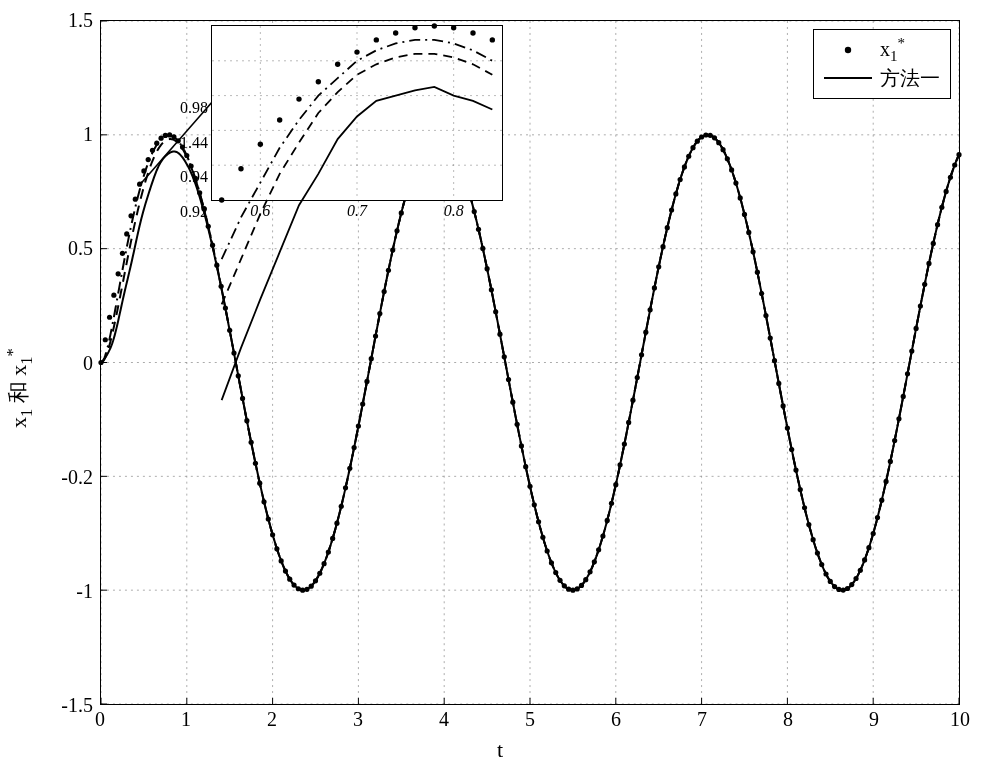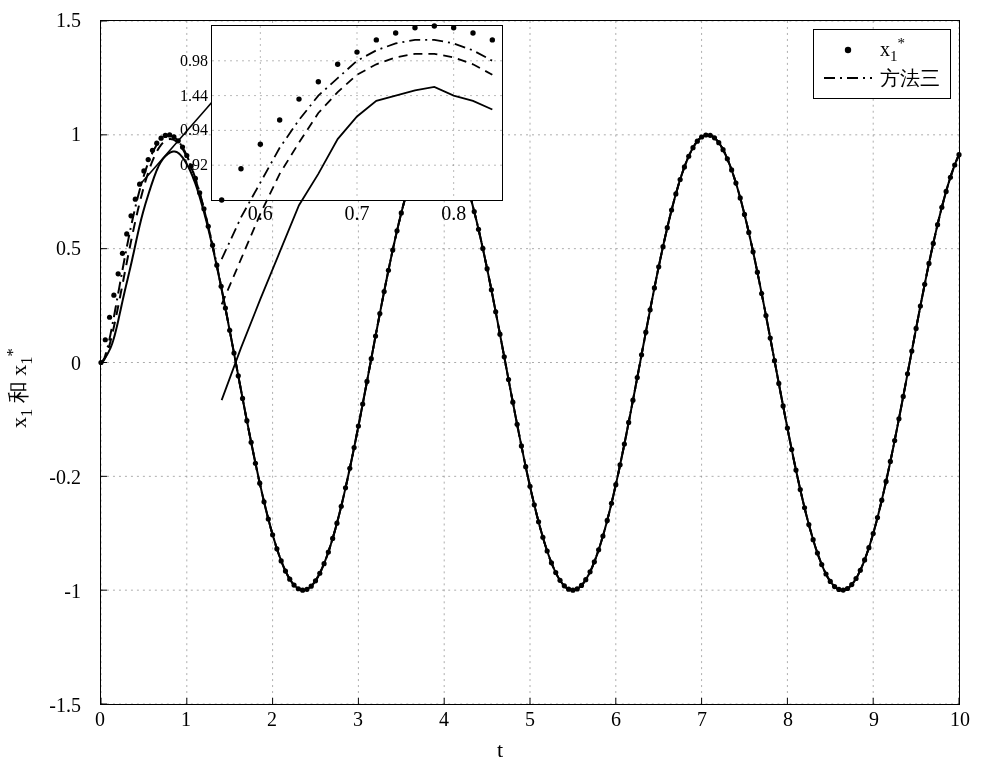"1.5" .ytick-label { left: 1px -> 13px }
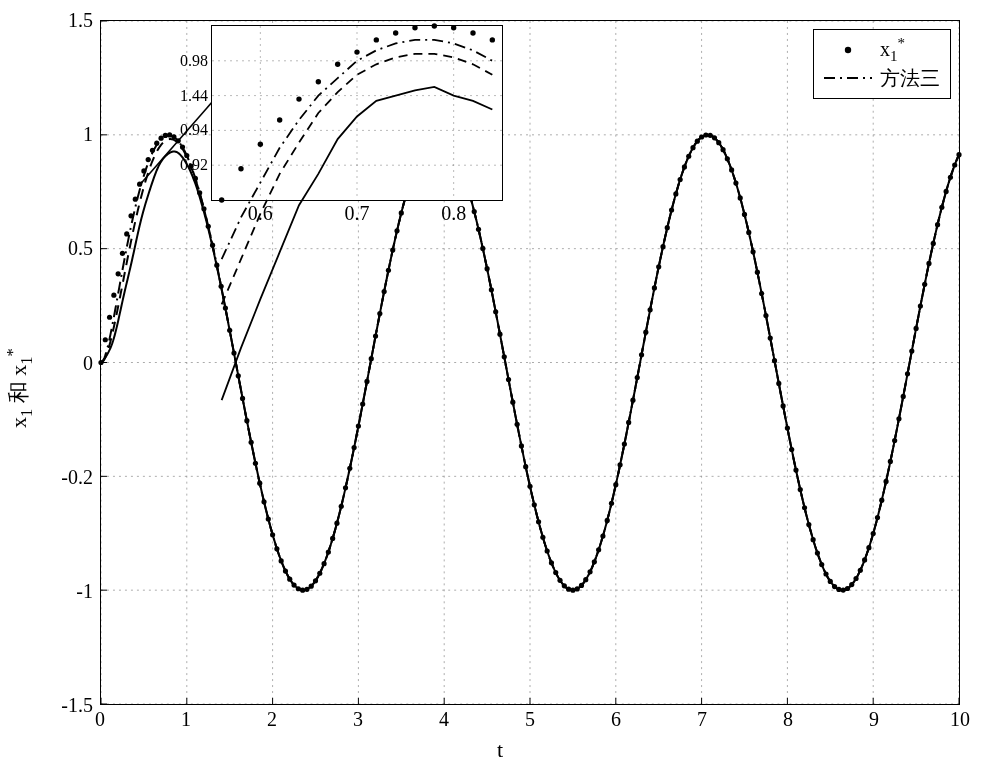"方法一" div.legend-row { html: none -> <div> <span> <svg> <line></line> </svg> </span> <span>方法一</span> </div> }
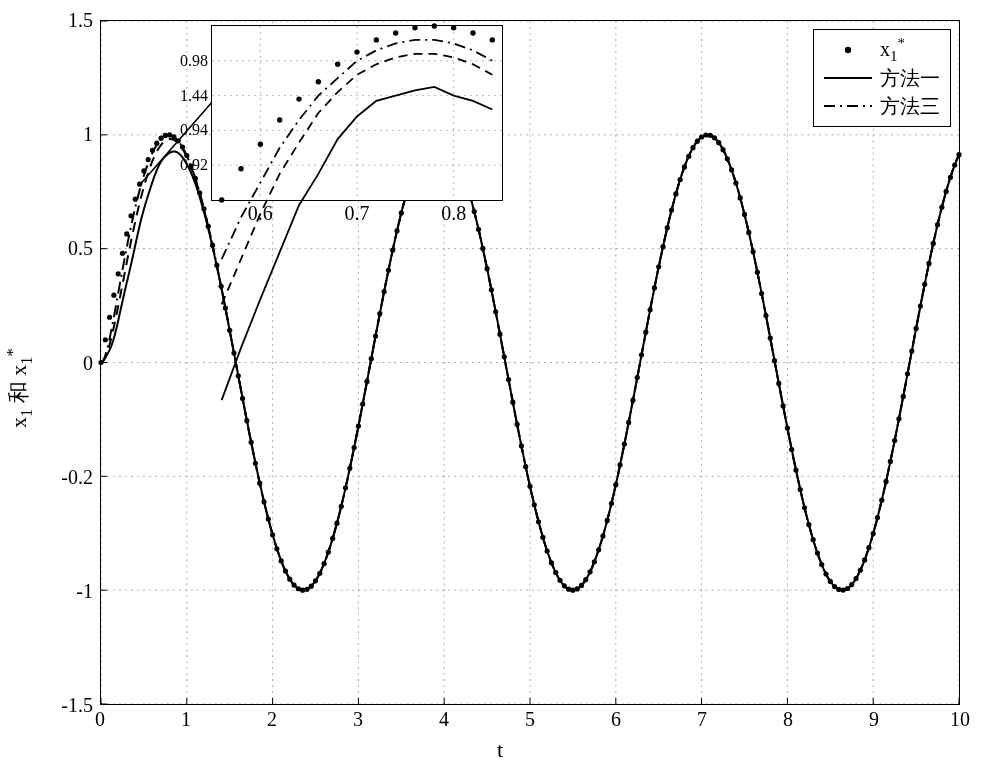"0.98" .inset-ytick { margin-top: none -> 47px }
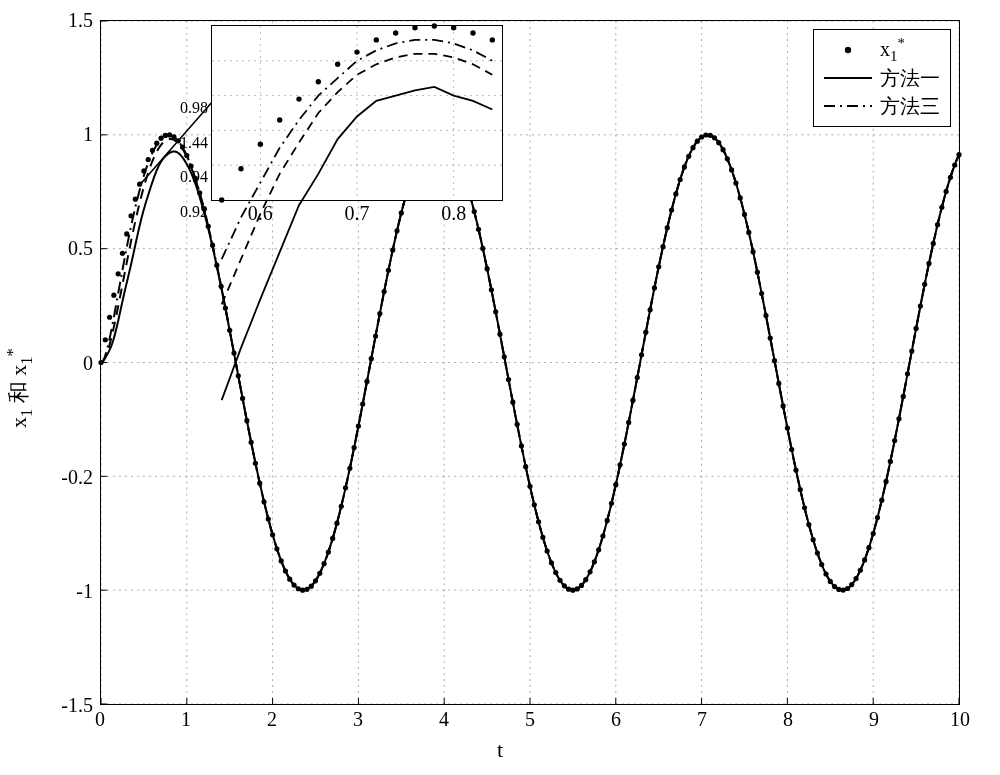"方法三" div.legend-row { html: <div> <span> <svg> <line></line> </svg> </span> <span>方法三</span> </div> -> none }
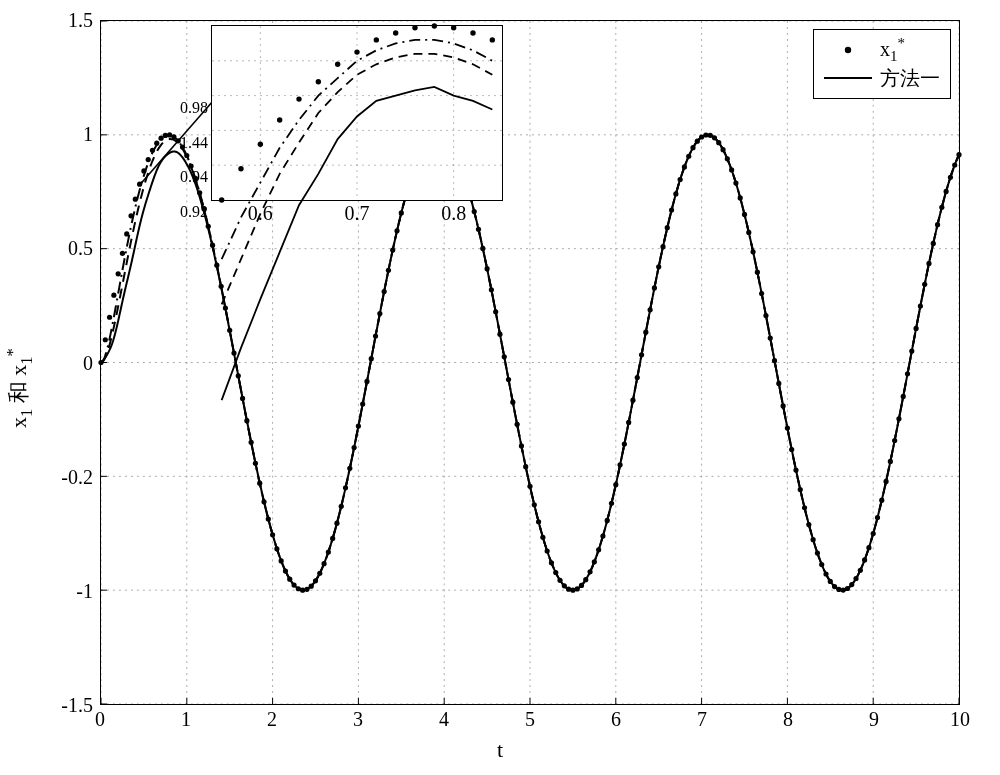"0.6" .inset-xtick { font-size: 20px -> 16px; font-style: none -> italic }
